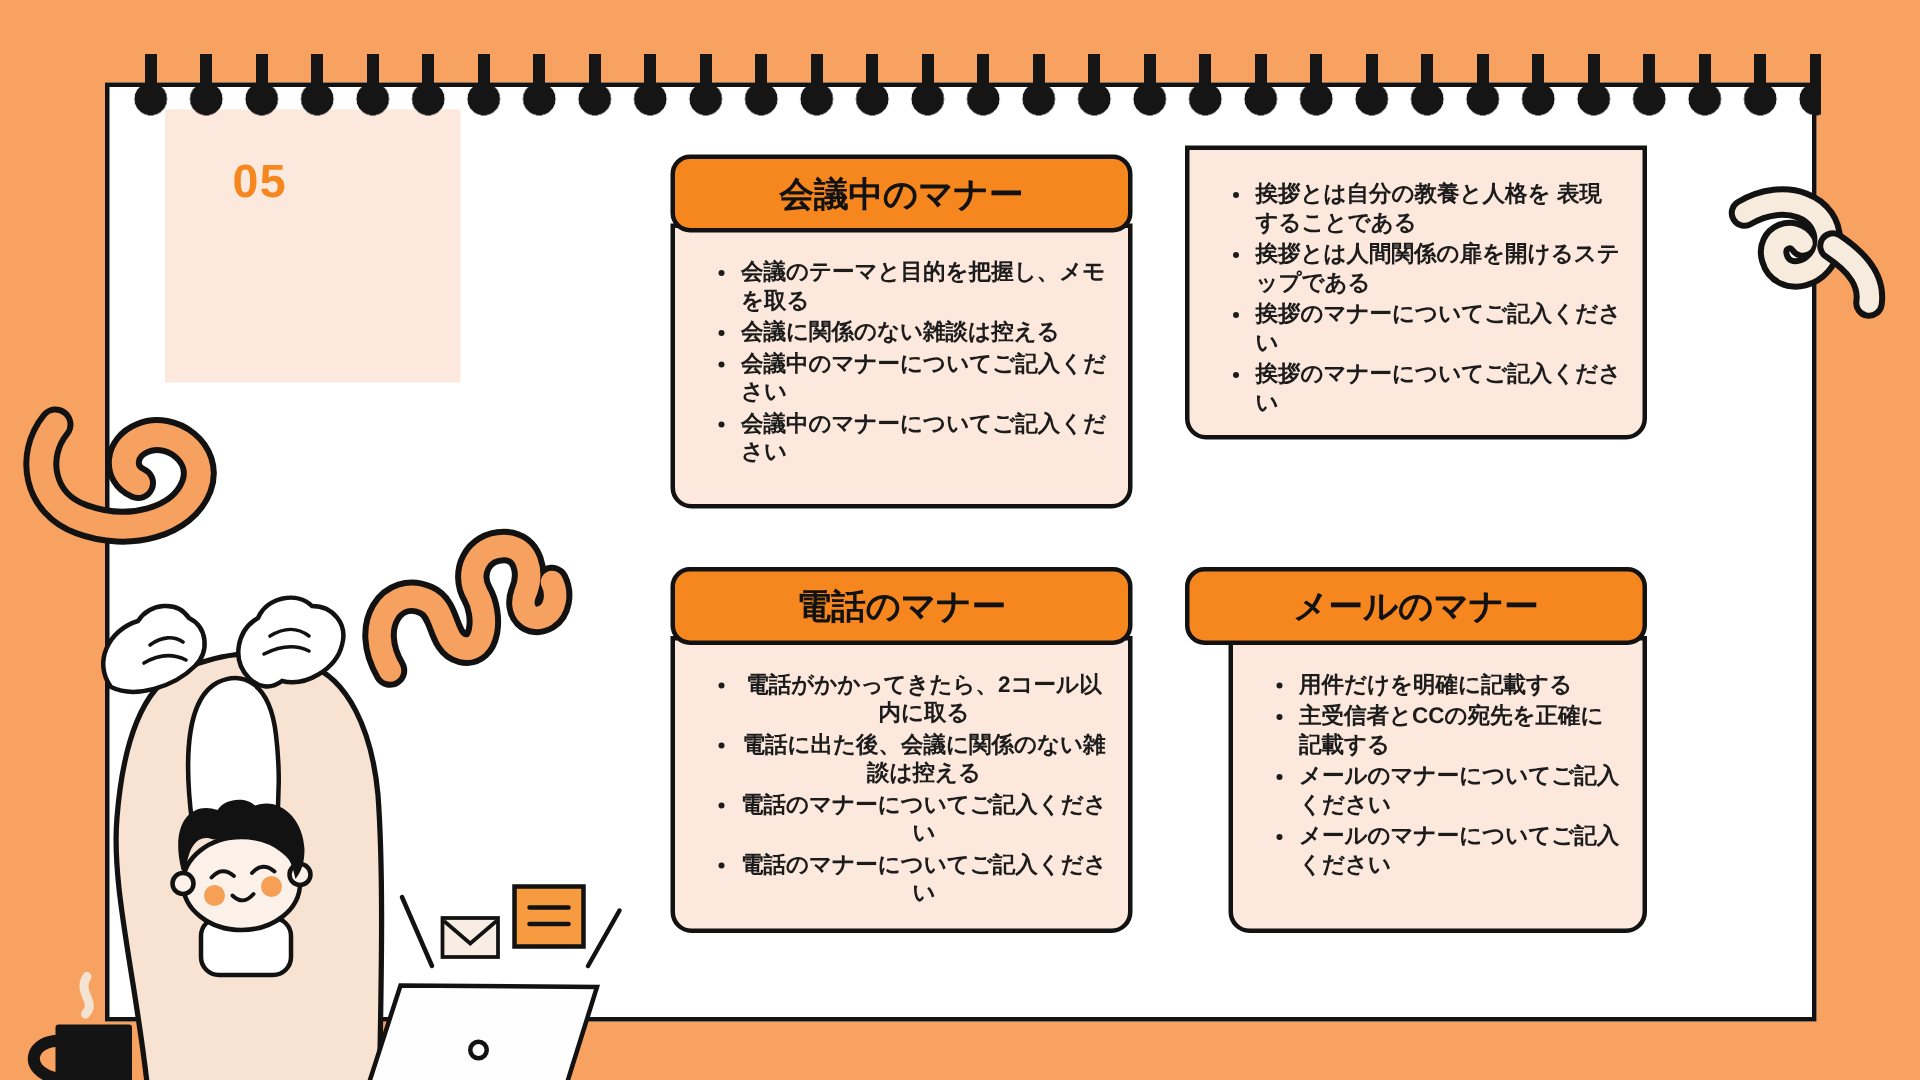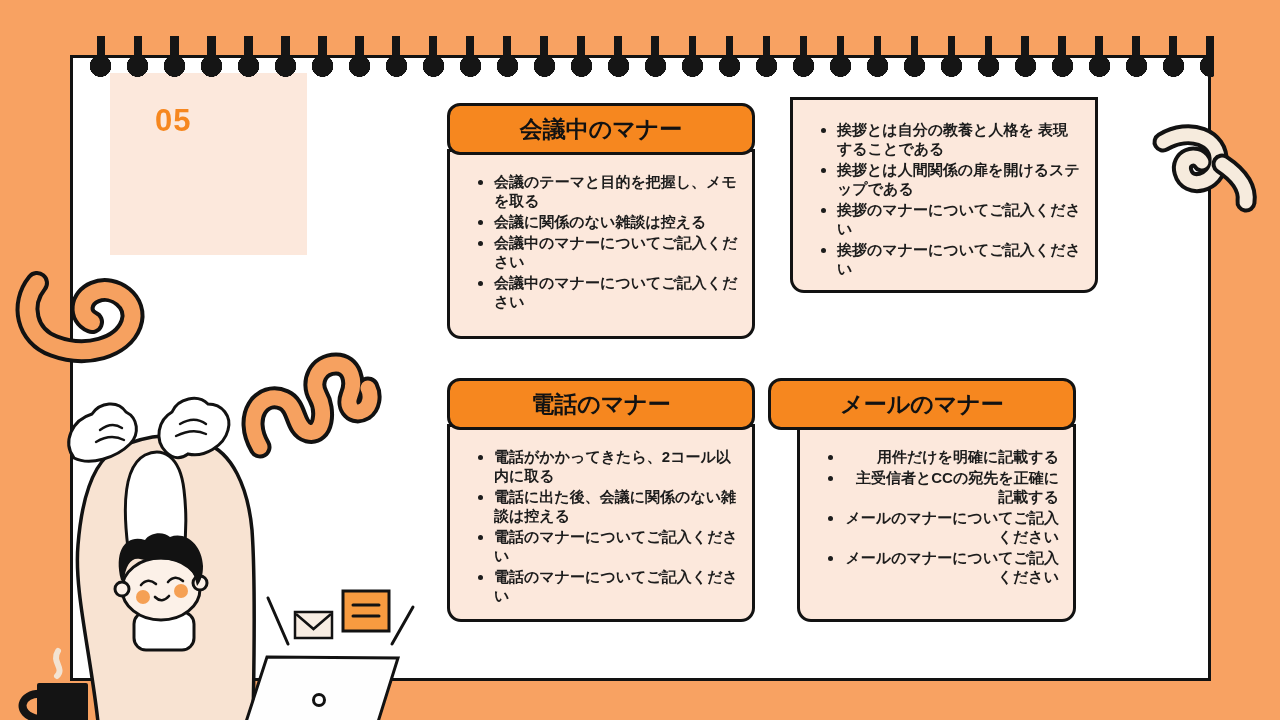"電話のマナー" .c3 { text-align: none -> center }
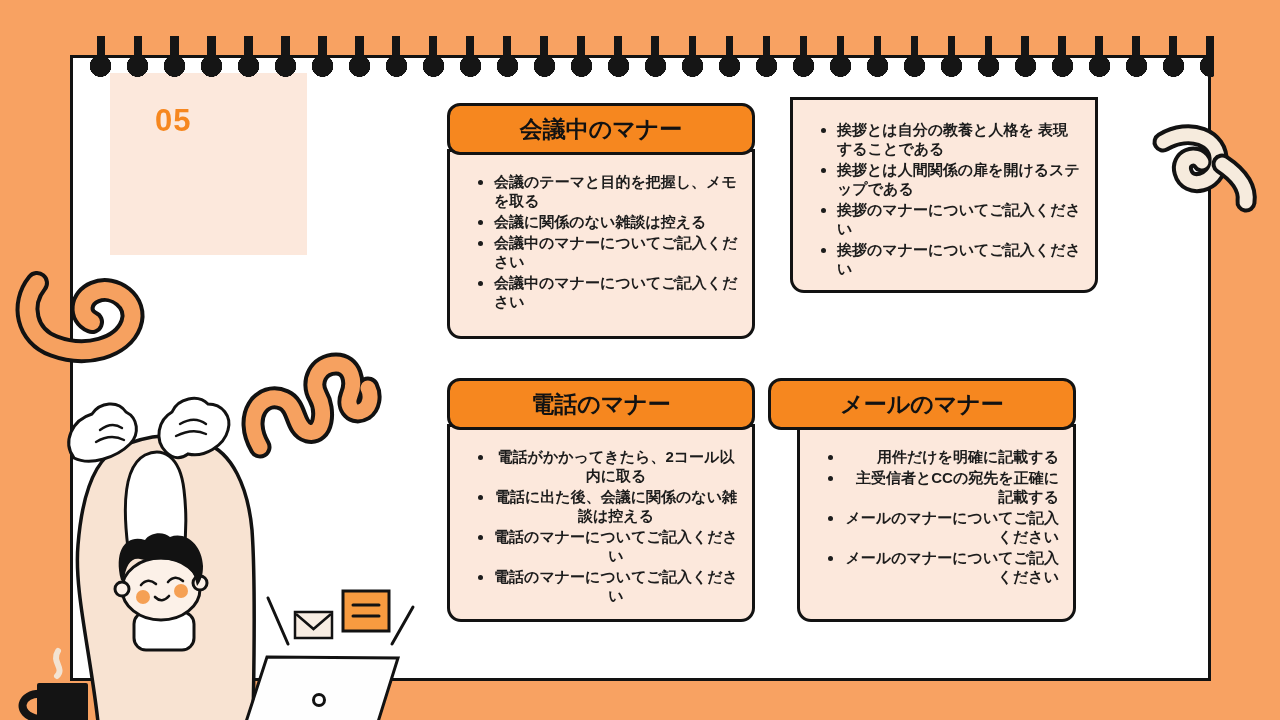"メールのマナー" .c4 { left: 768px -> 790px; text-align: right -> none }
